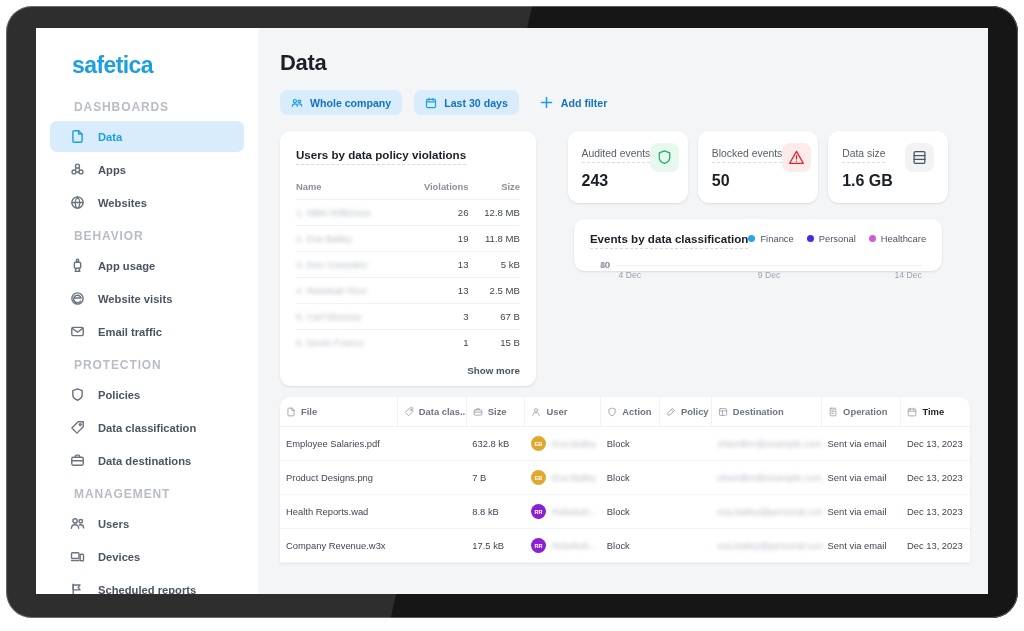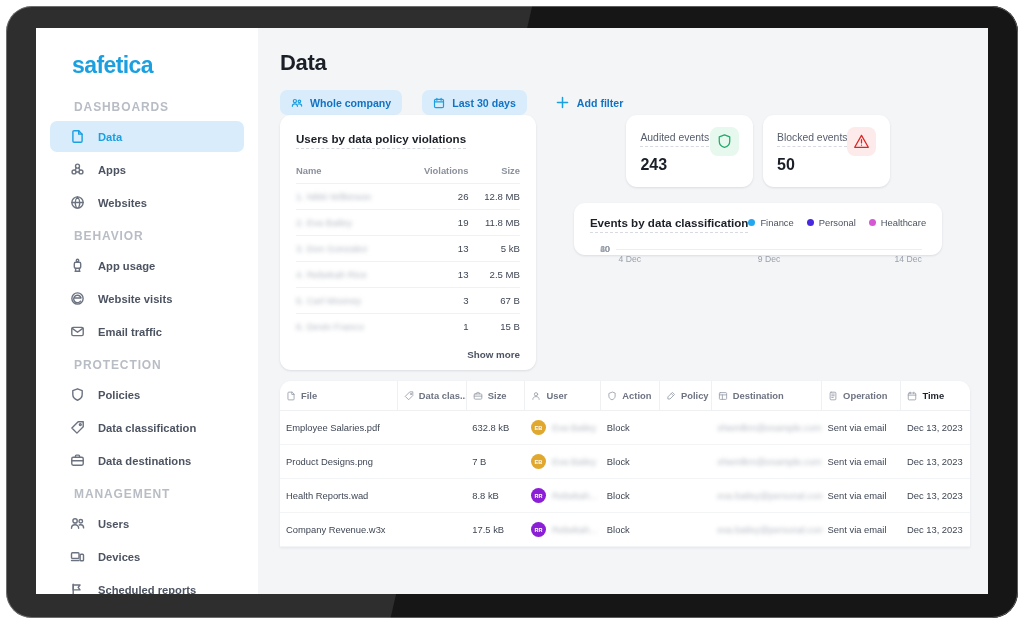"Whole company" #filter-bar { gap: 20px -> 12px; margin-bottom: none -> 16px }
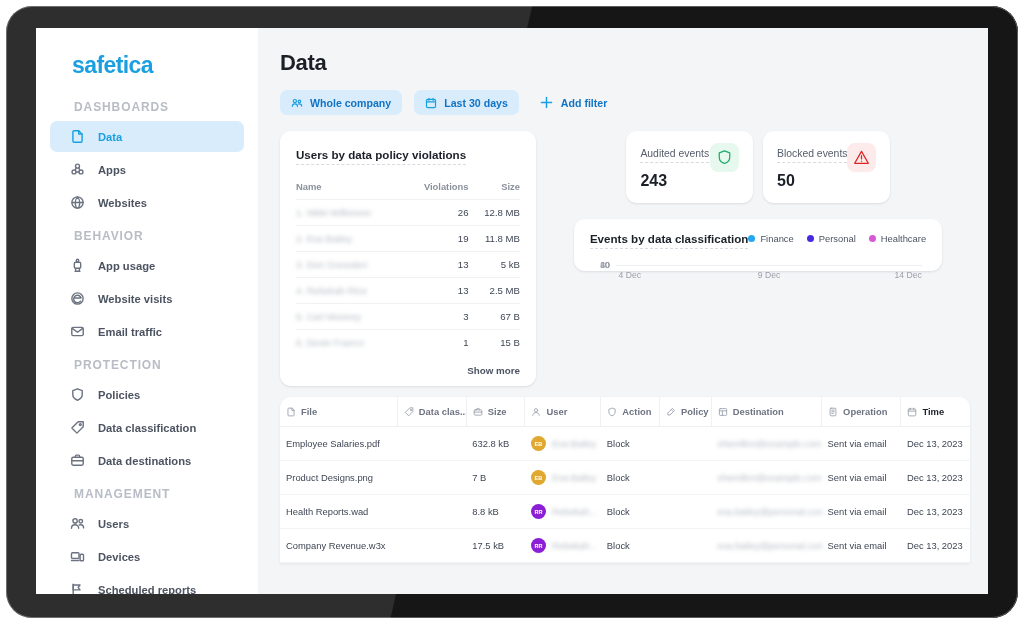"Data size" section.card { html: none -> <section> <div><div>Data size</div><div>1.6 GB</div></div> <div> <svg> <rect></rect> <path></path> </svg> </div> </section> }
